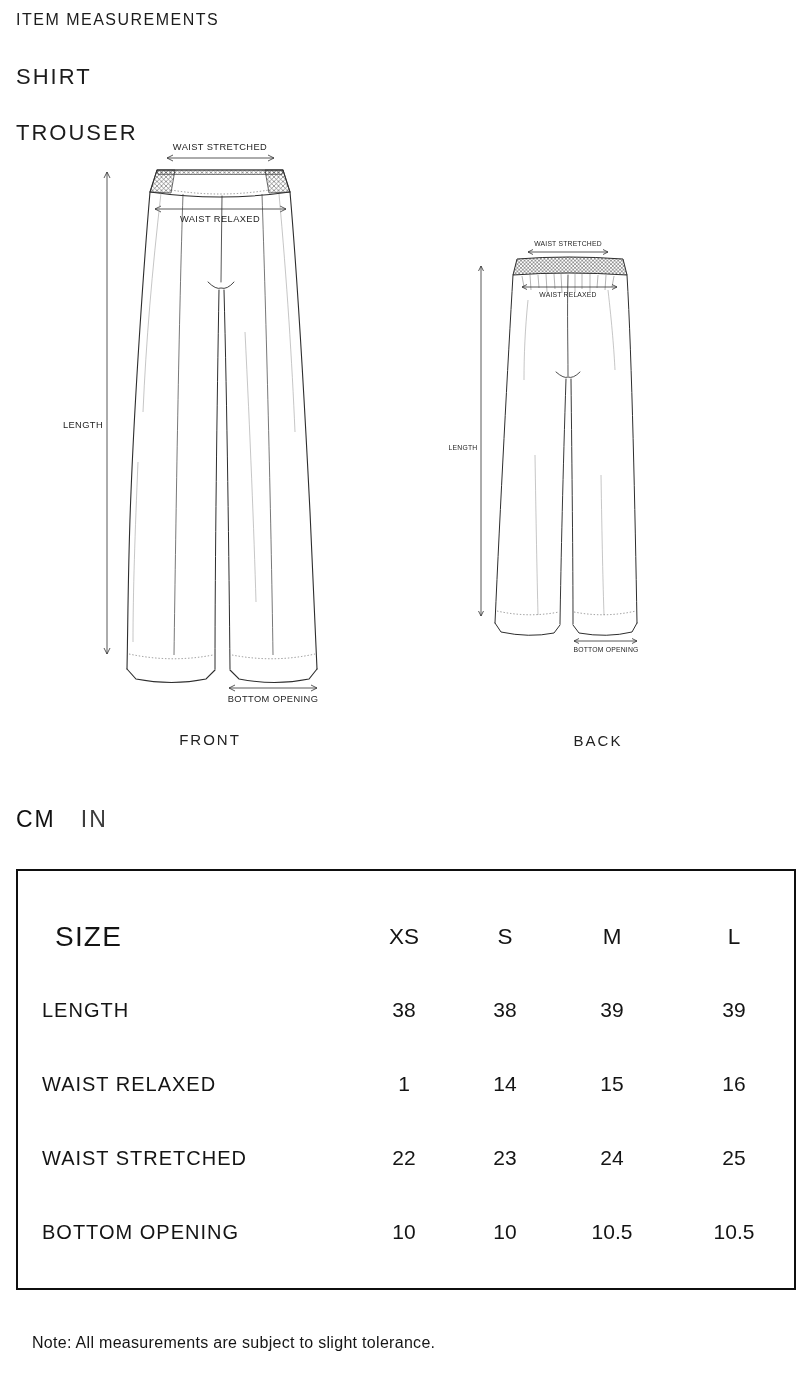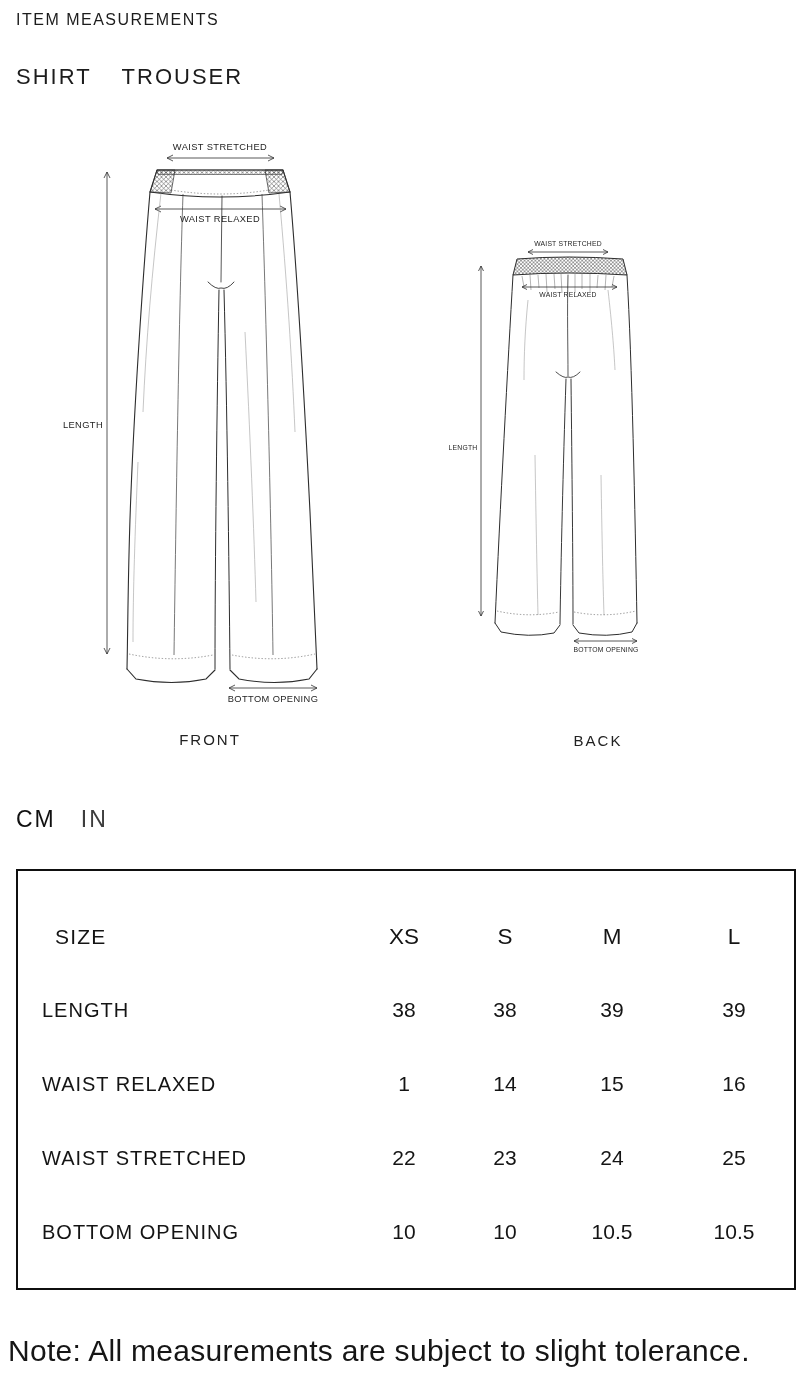"SHIRT" .tab-row { flex-direction: none -> column }
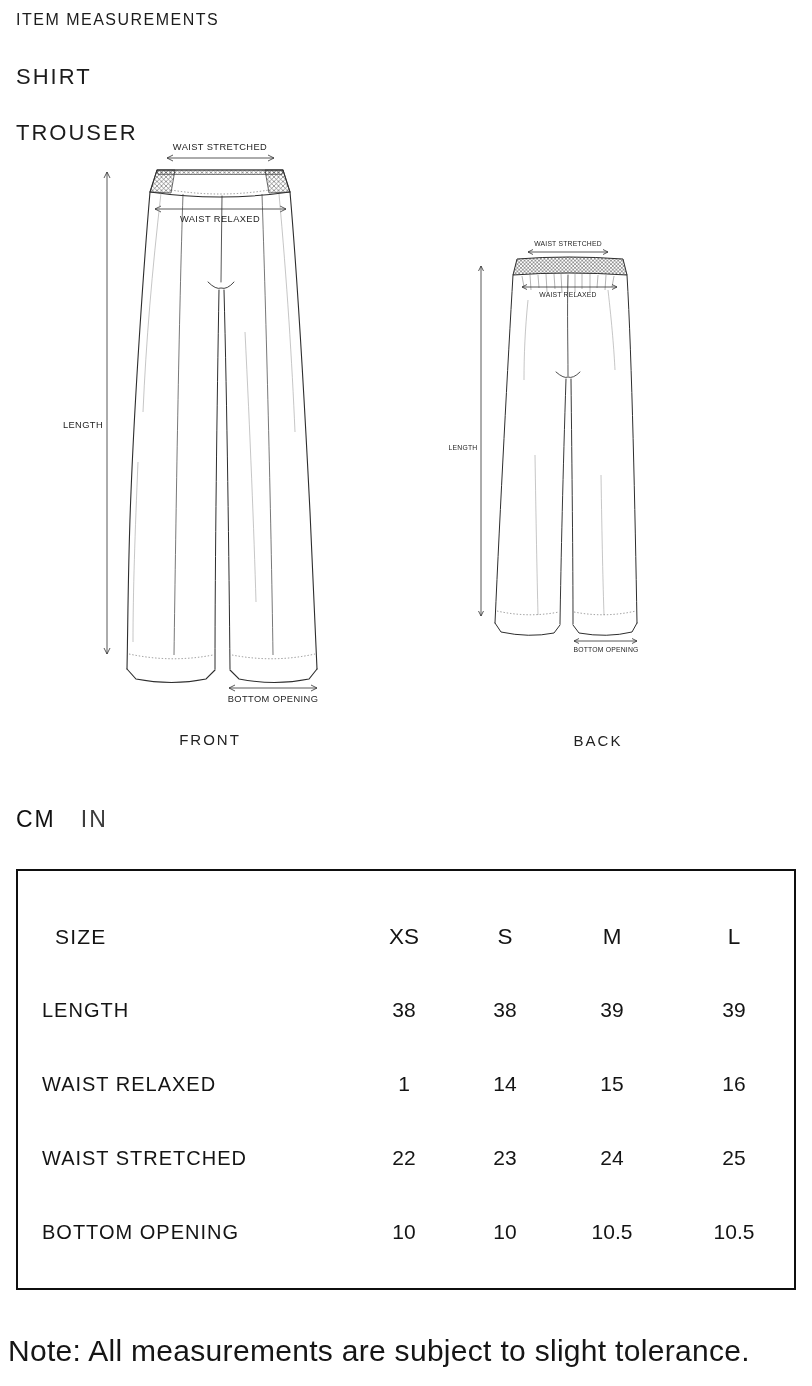"SIZE" tr.thead td.lbl { font-size: 21px -> 28px }
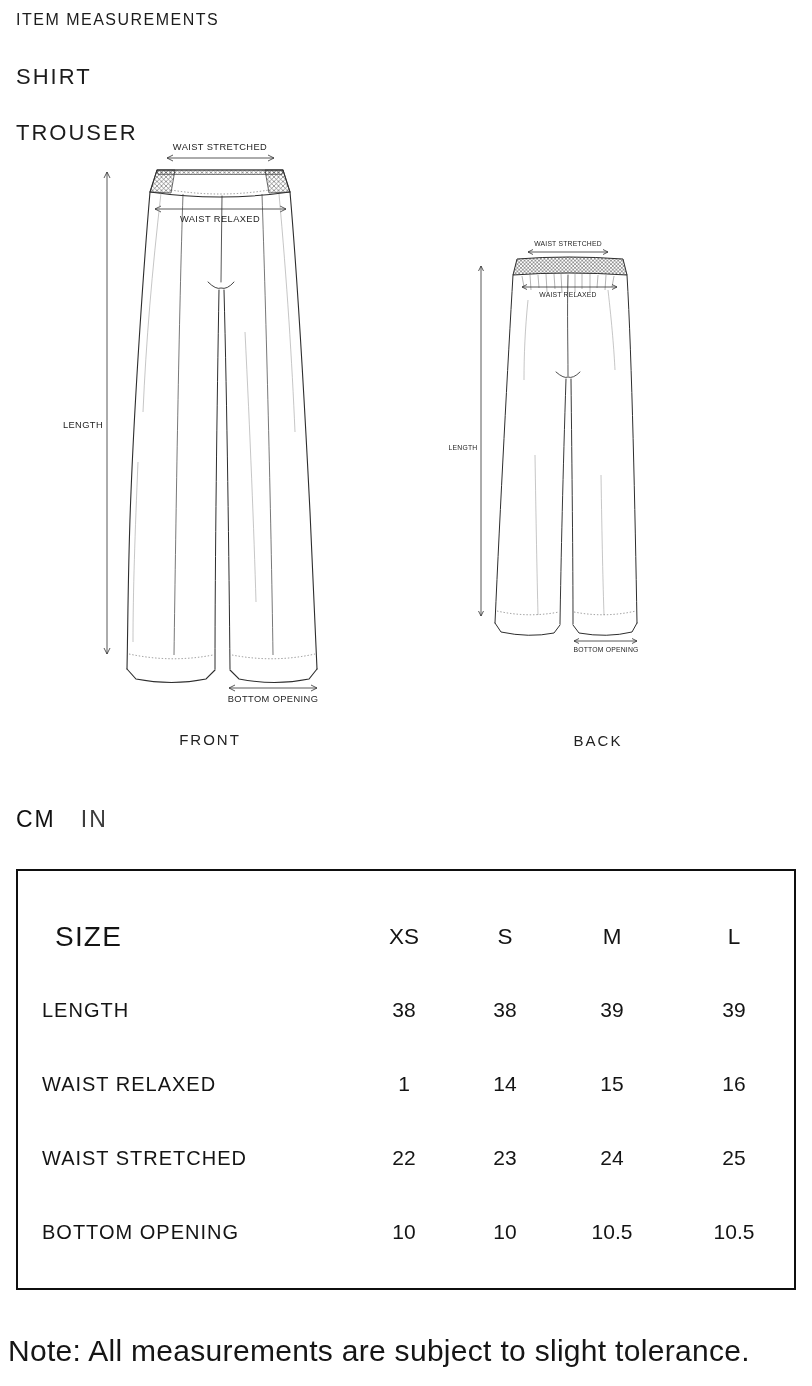"Note: All measurements are subject" .note { font-size: 30px -> 16px; left: 8px -> 32px }
